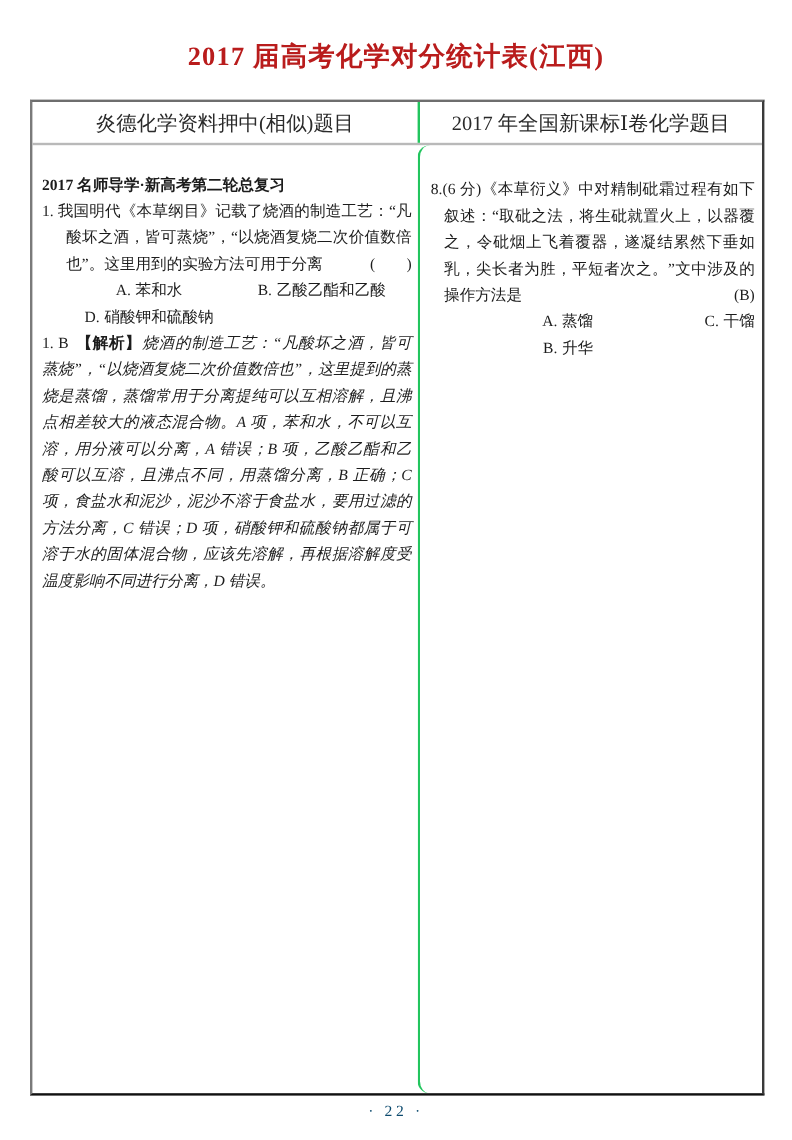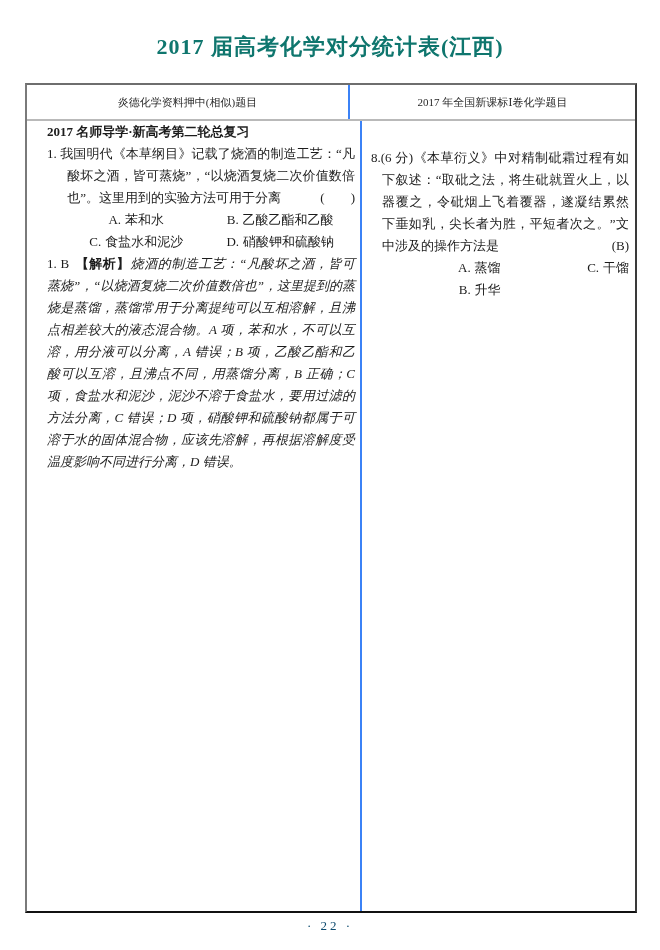"2017 届高考化学对分统计表(江西)" .page-title { color: #0f766e -> #b91c1c }
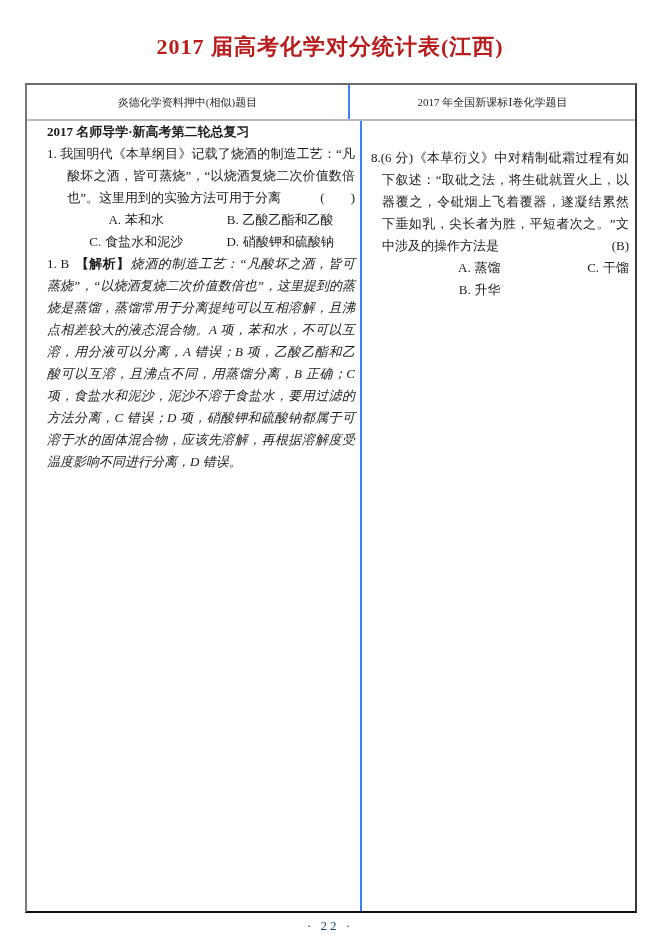"炎德化学资料押中(相似)题目" .th { font-size: 11px -> 17px }
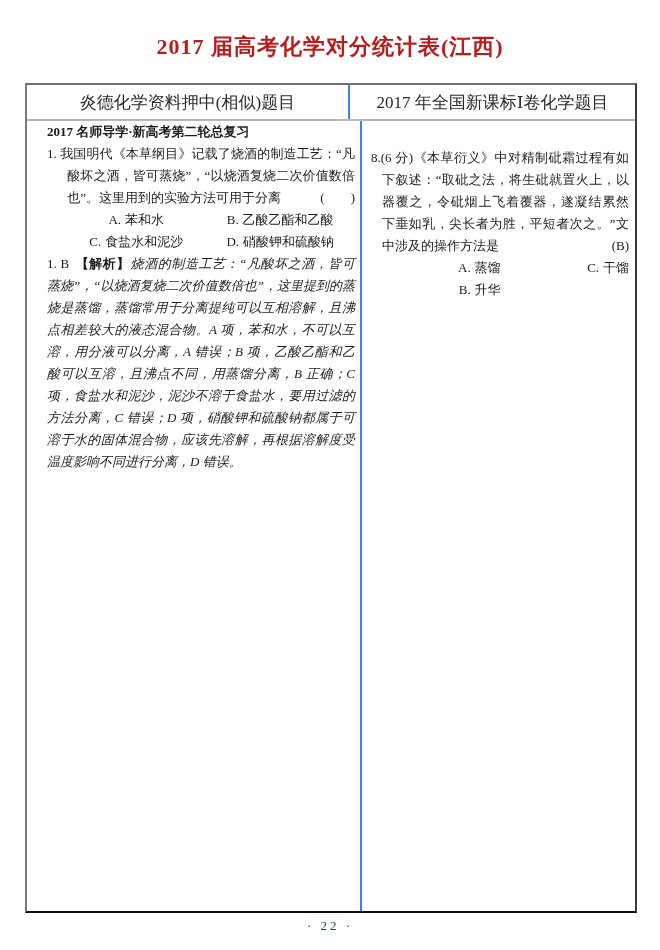"2017 年全国新课标Ⅰ卷化学题目" .cell-r { border-left: 2px solid #3b82f6 -> 2px solid #22c55e }
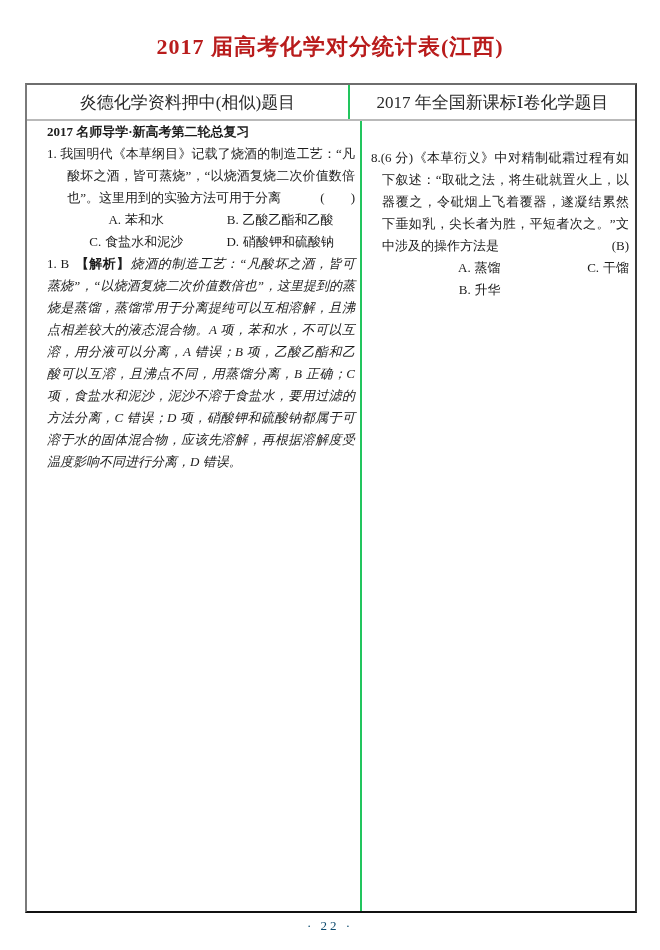"2017 名师导学·新高考第二轮总复习" .td.cell-l { margin-left: 12px -> none; padding: 0 5px 0 8px -> 22px 5px 0 8px }
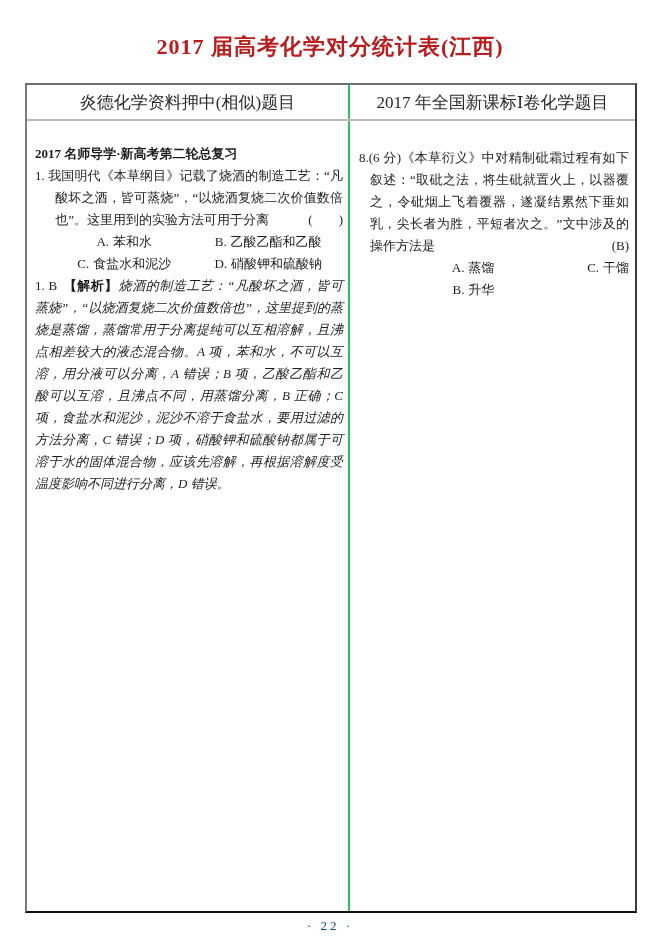"8.(6" .td.cell-r { border-radius: none -> 10px }
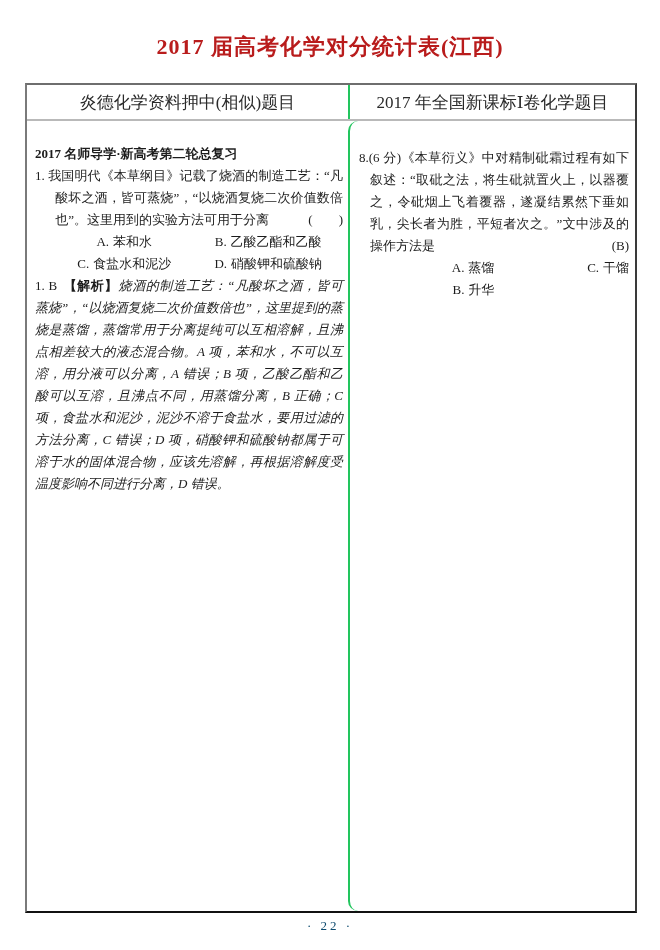"C. 食盐水和泥沙" div { html: <div> <span>C.</span><span>食盐水和泥沙</span> </div> -> none }
